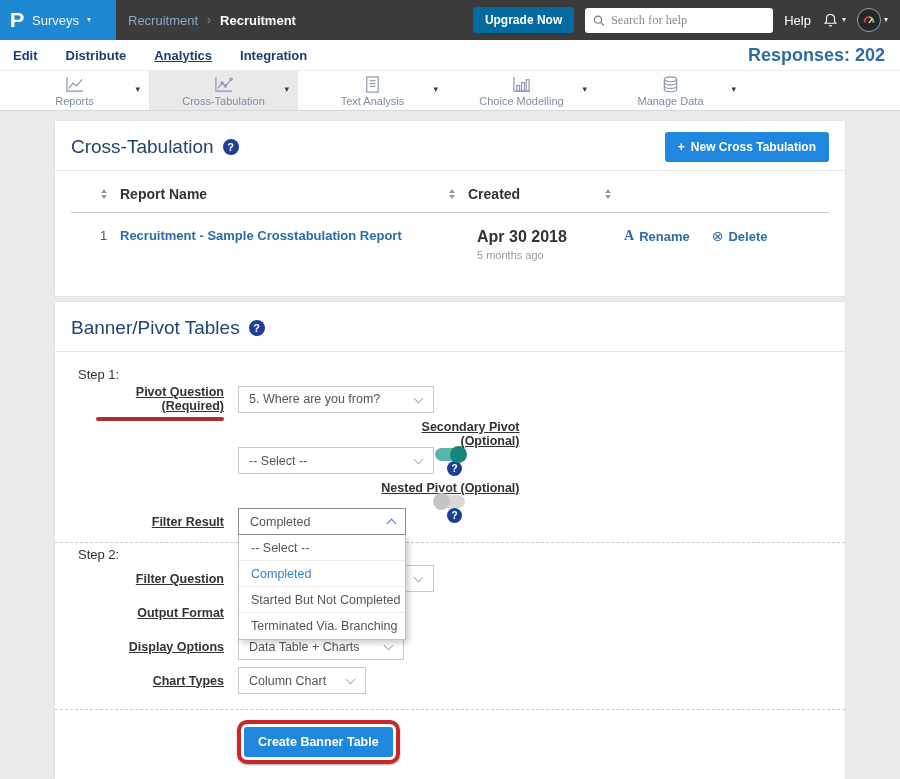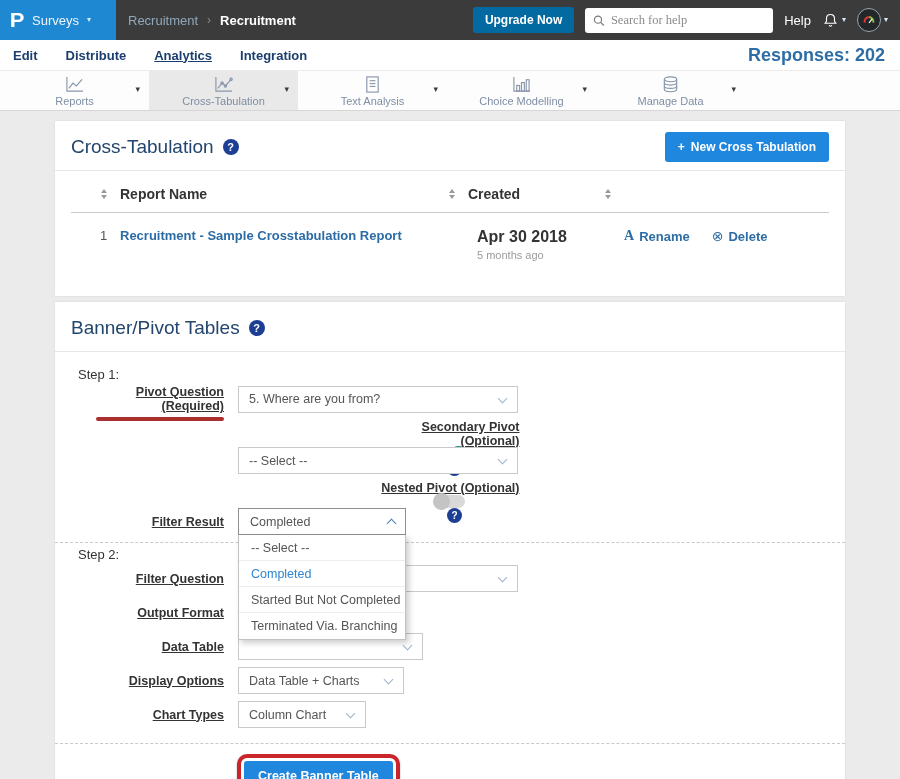"5. Where are you from?" .w246 { width: 280px -> 196px }
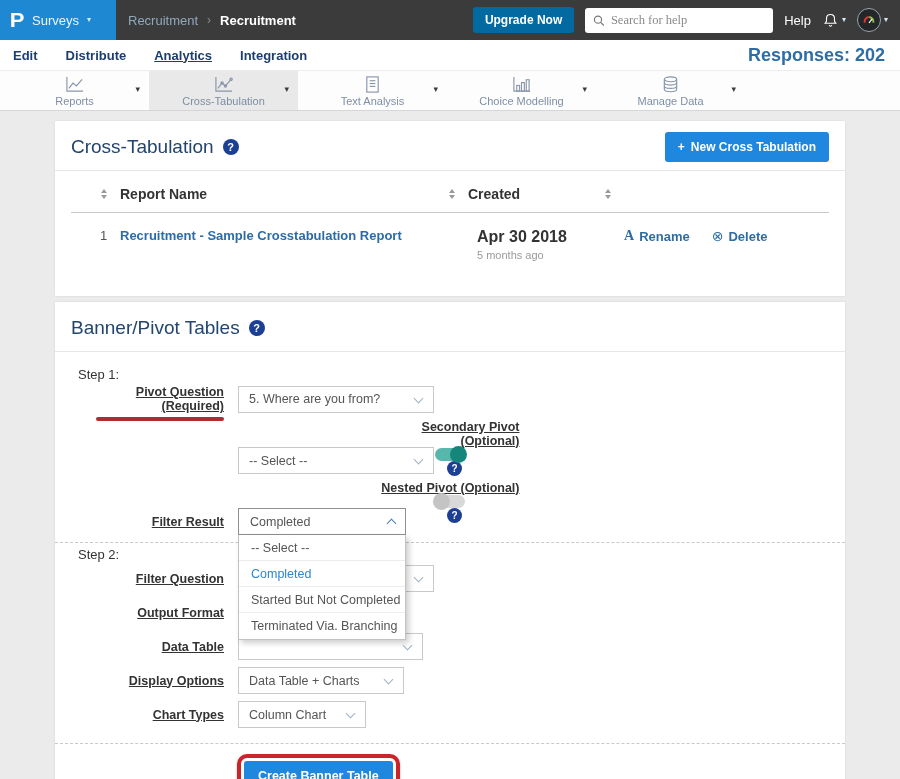"Data Table" div.frow { html: <div> <span>Data Table</span> <div> <span></span> </div> </div> -> none }
